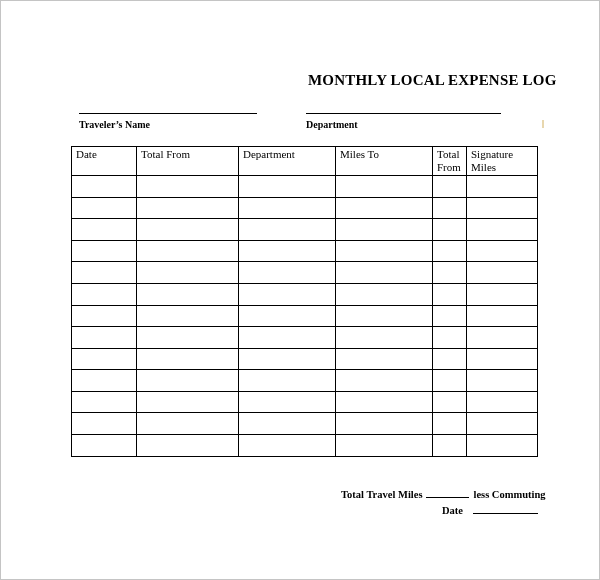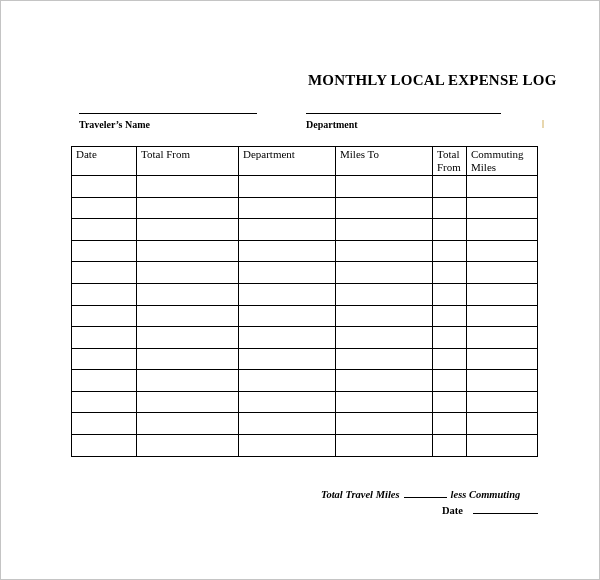"Commuting Miles" th { text: Commuting -> Signature }
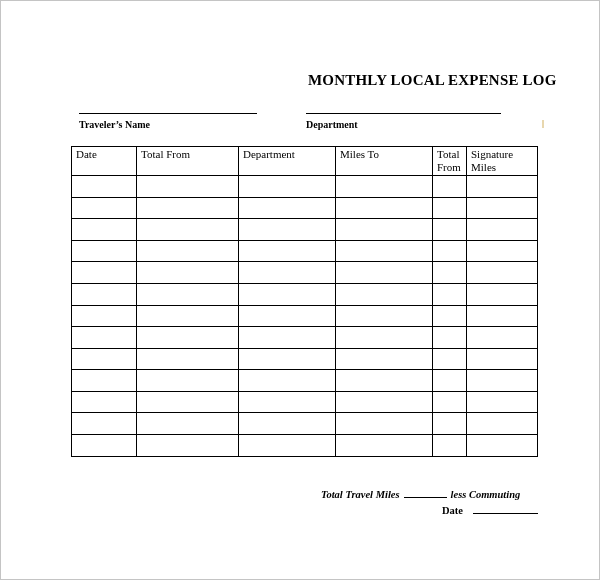"Total Travel Miles less Commuting" .footer-row.total { font-style: italic -> none; left: 320px -> 340px }
